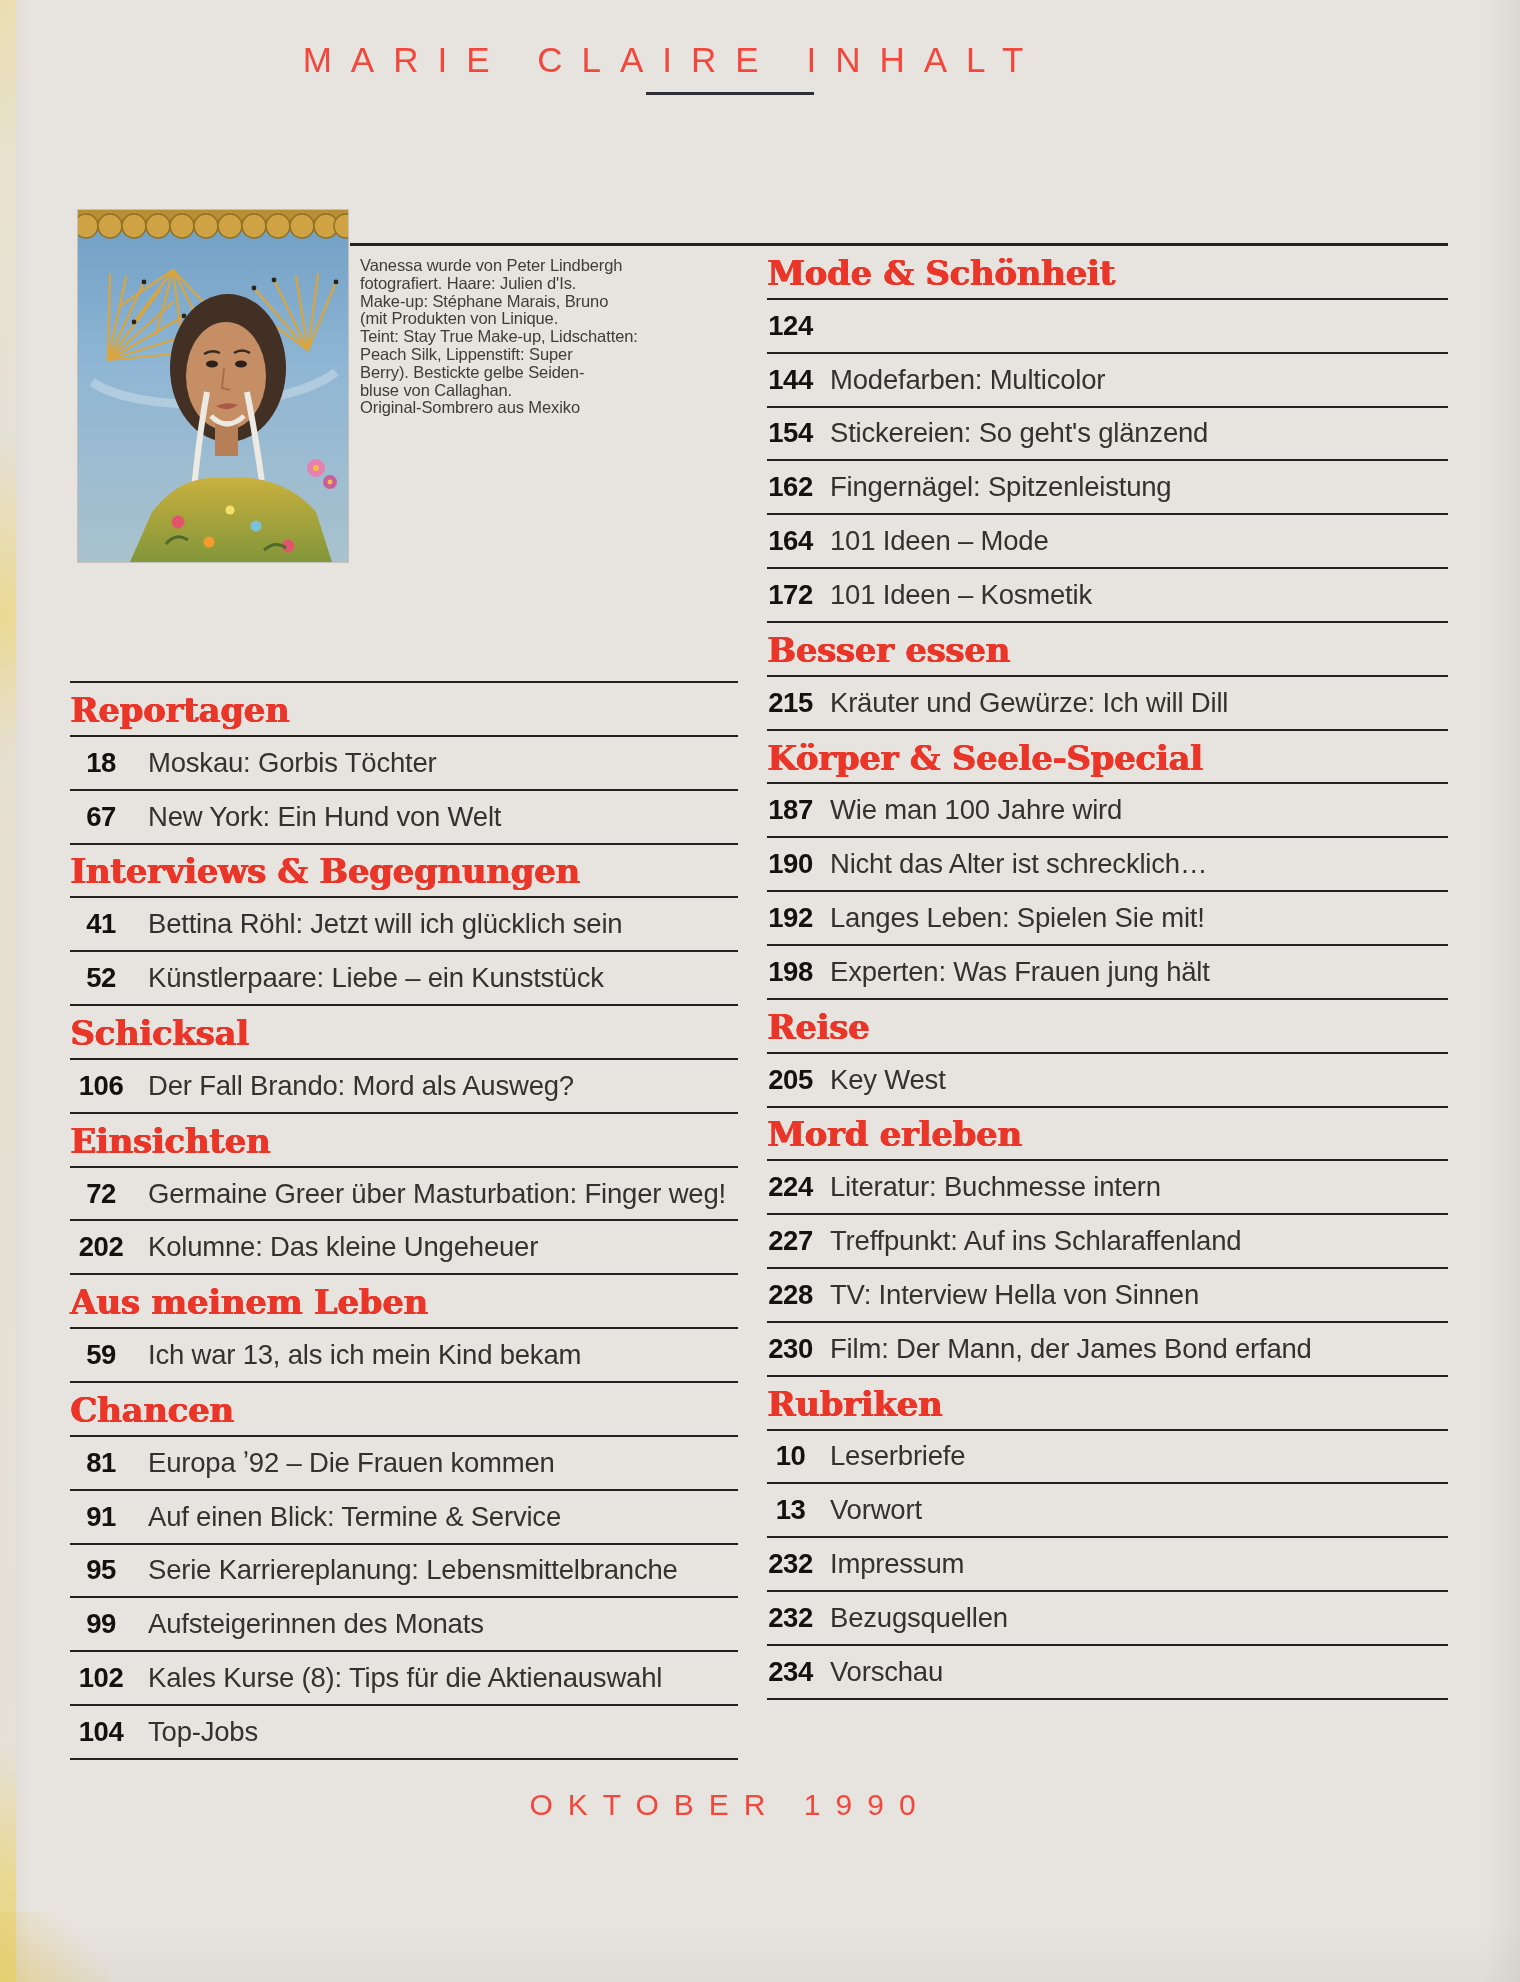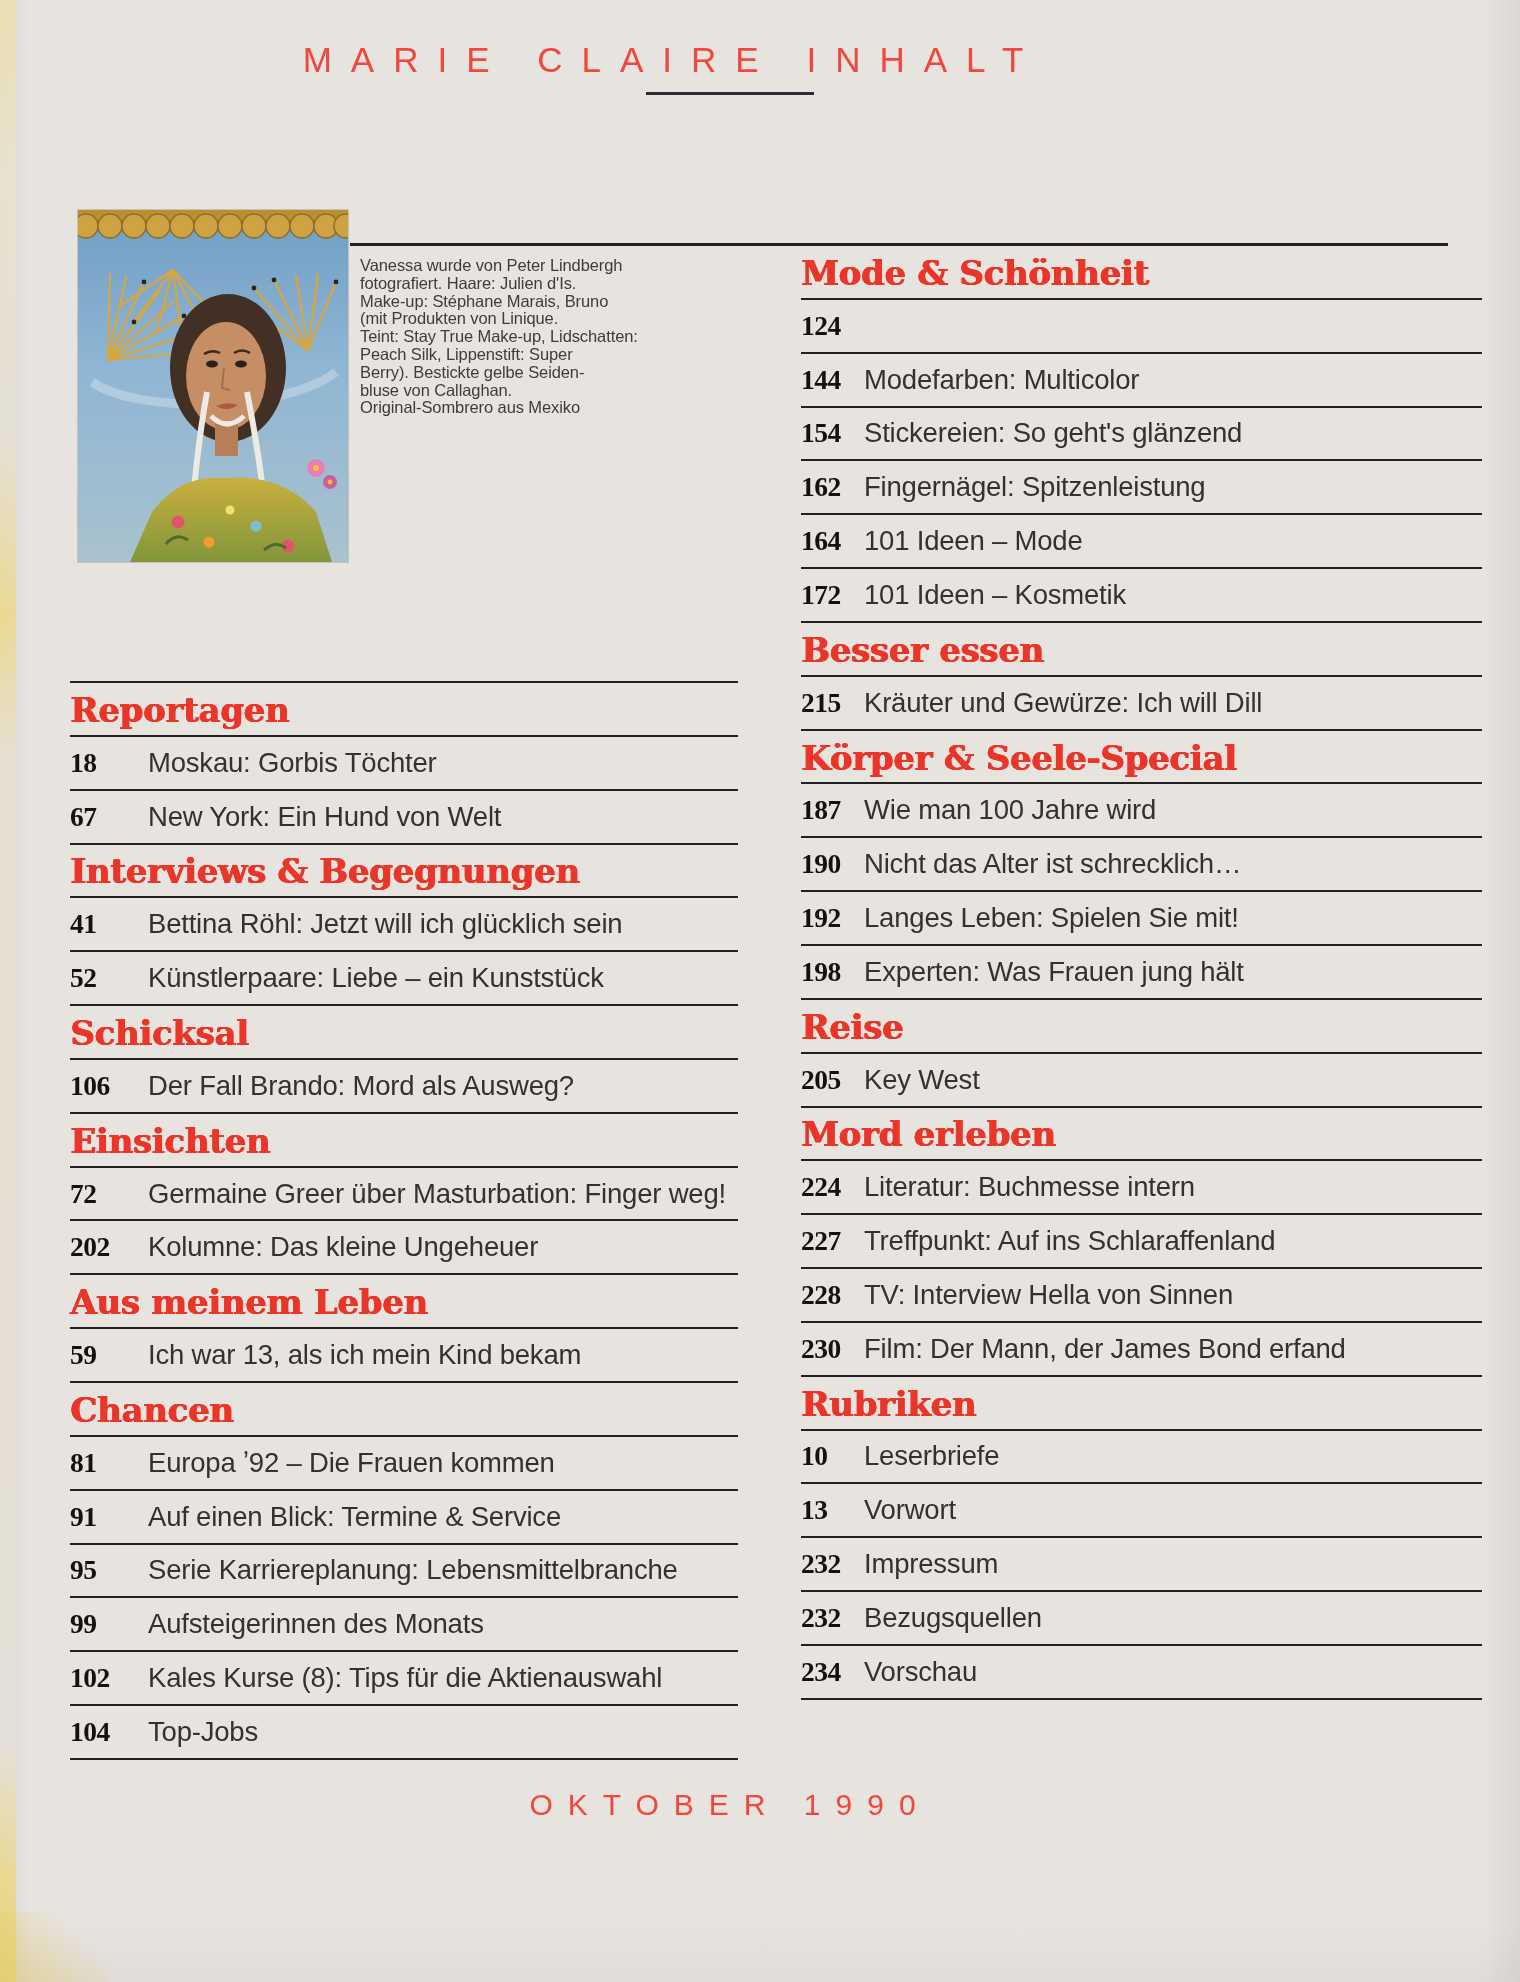"Mode & Schönheit" .col-right { margin-left: 34px -> none }
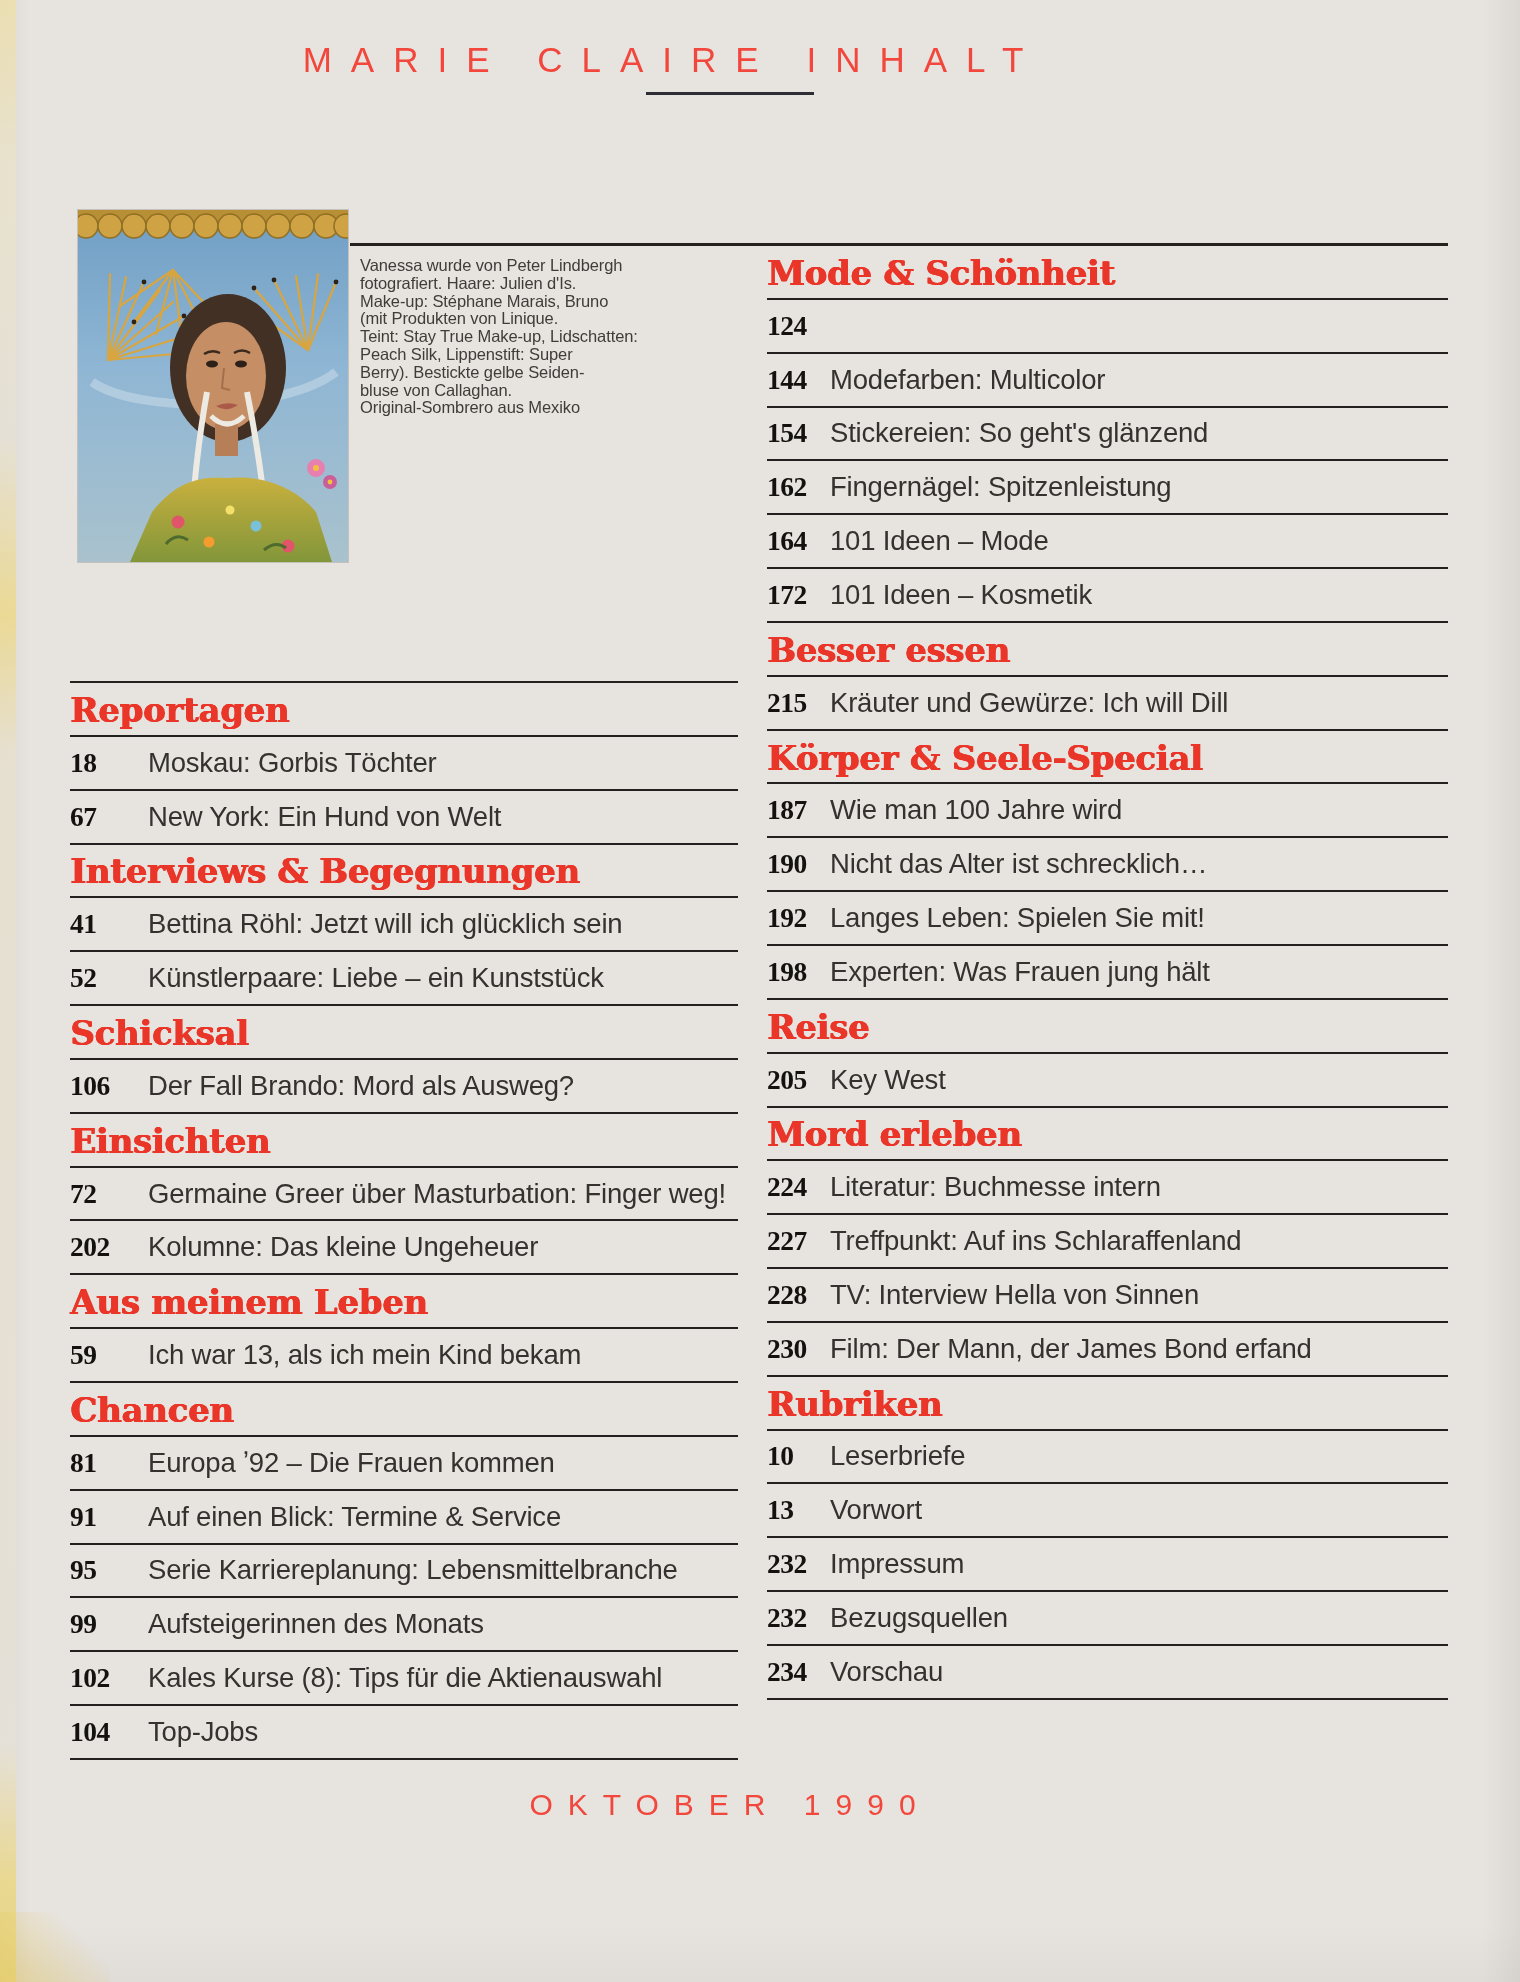"124" .entry .num { font-family: Liberation Serif, serif -> none; text-align: left -> center }
